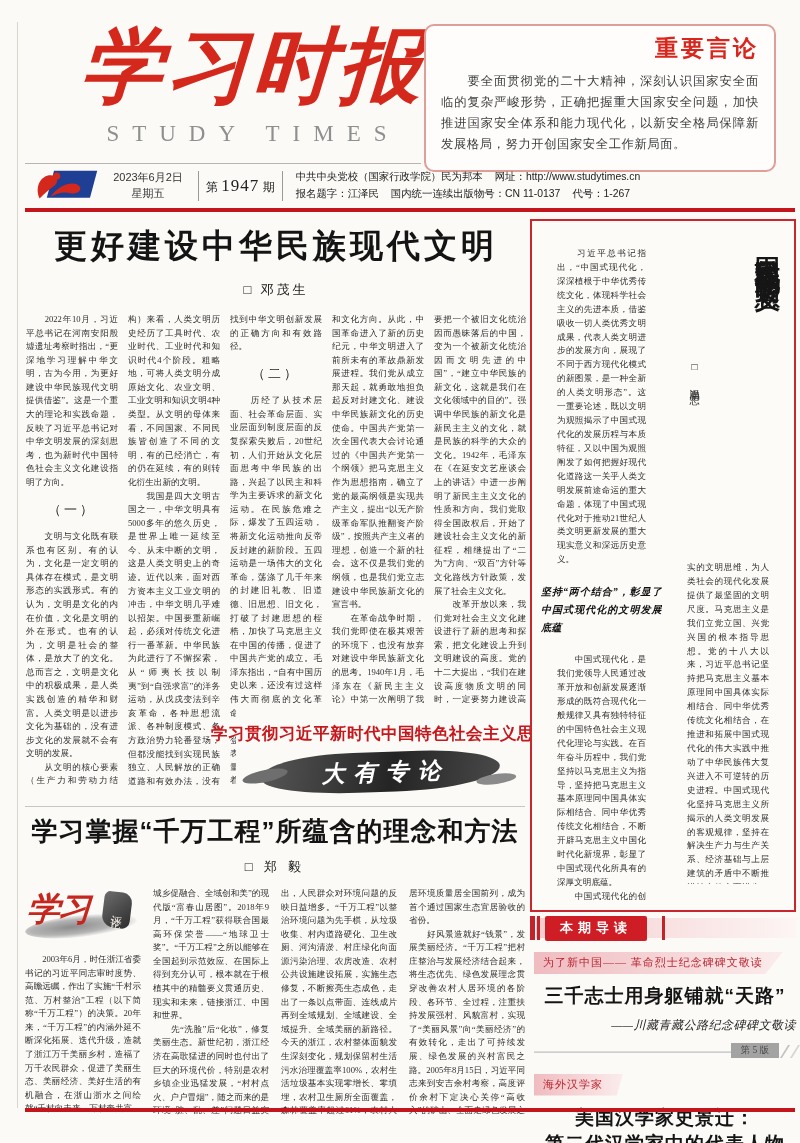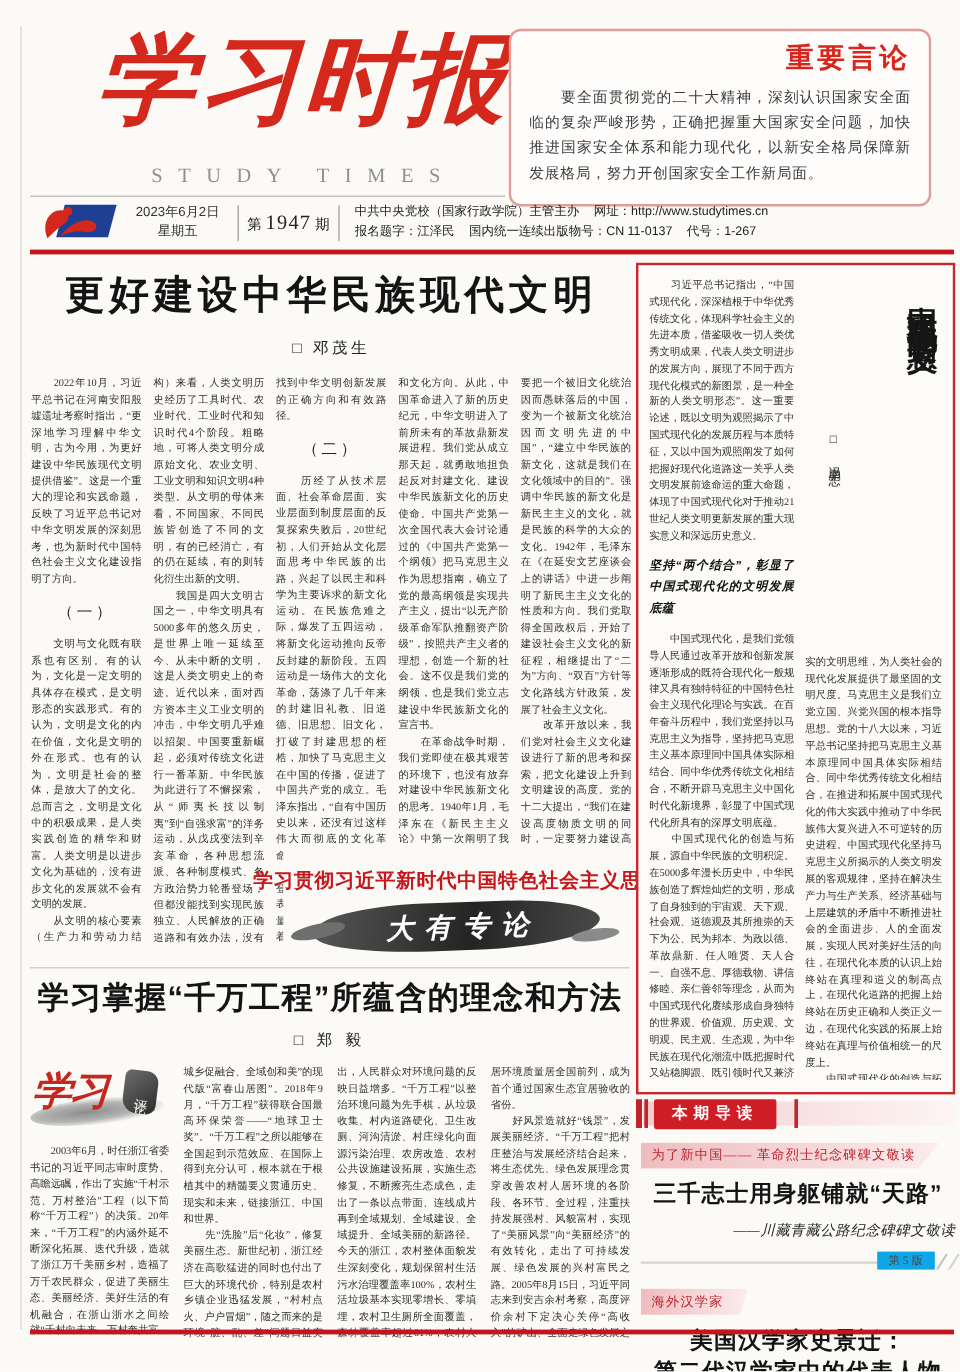"STUDY TIMES" .masthead-sub { font-size: 17px -> 23px; margin-top: 16px -> 0px }
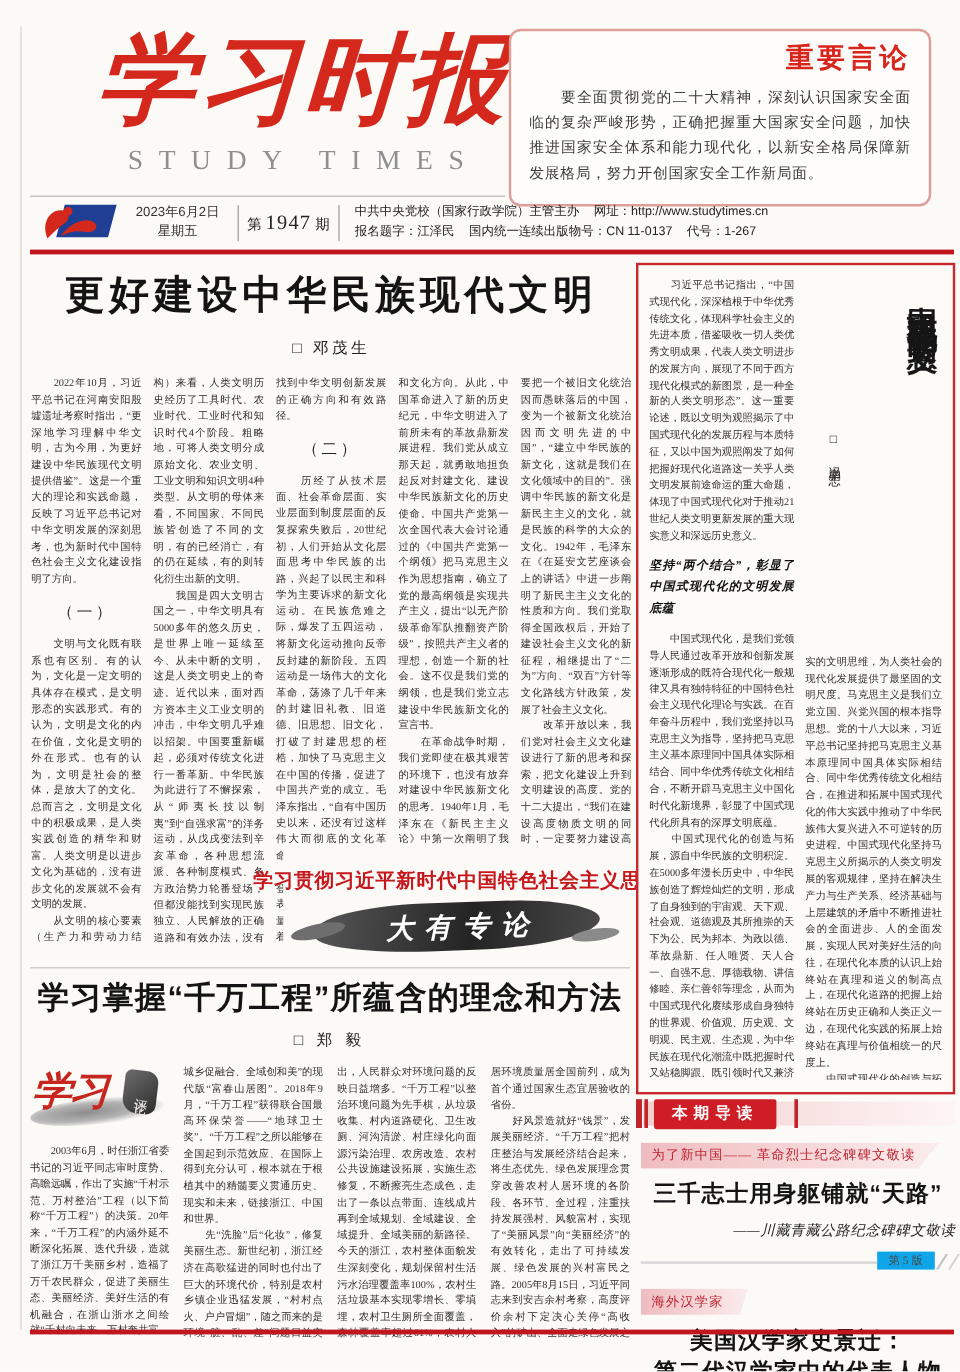"中共中央党校（国家行政学院）主管主办" span { text: 主管主办 -> 民为邦本 }
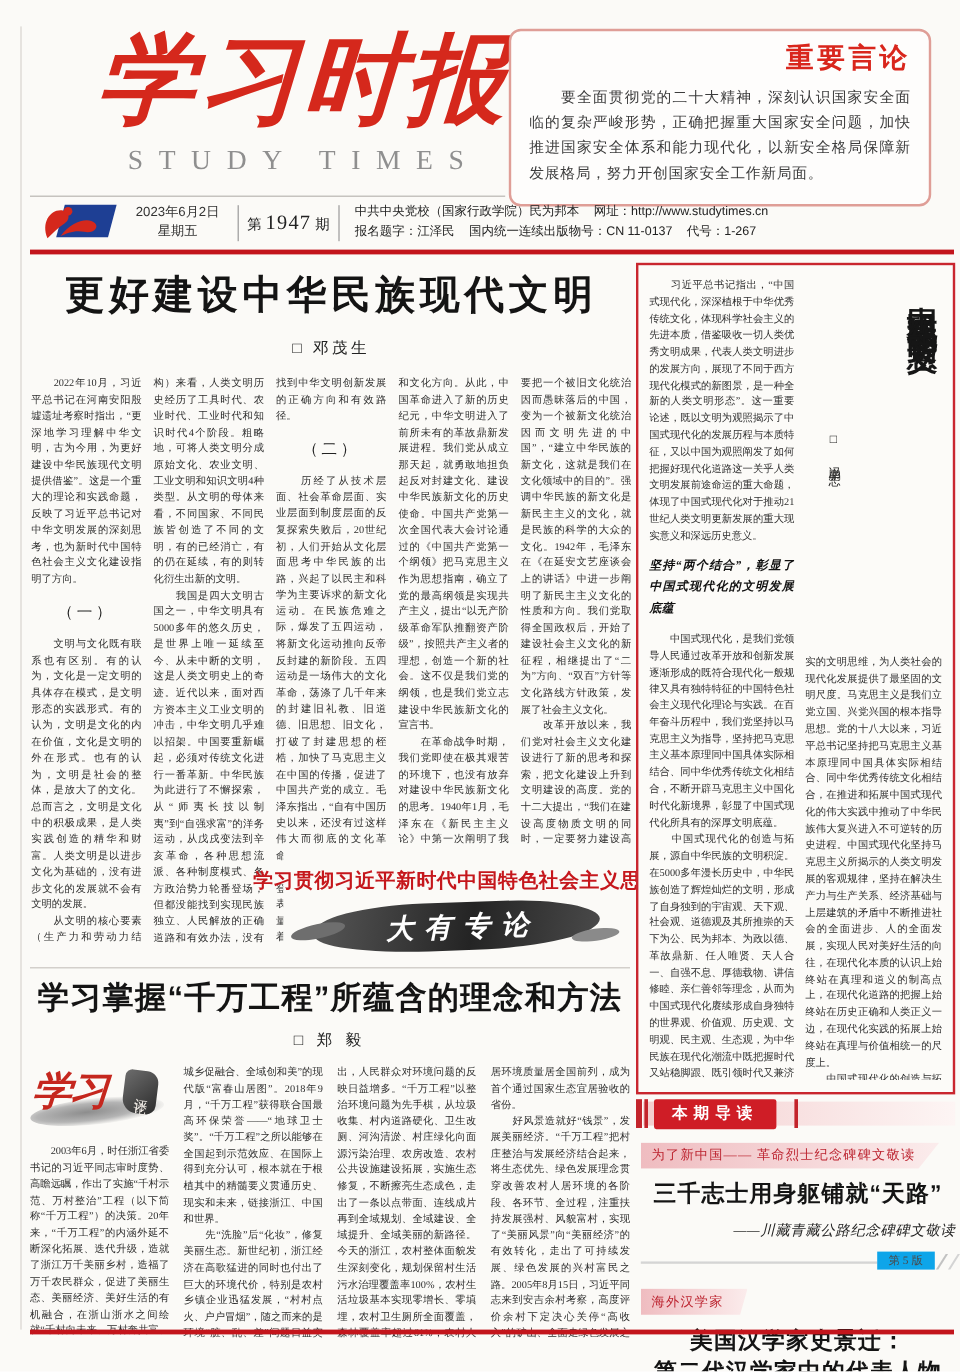"习近平总书记指出，“中国式现代化，深深植根于中华优秀传统文化，体现科学社会主义的" .rb-intro,.rb-body1,.rb-body2 { margin: 0 -> 16px }
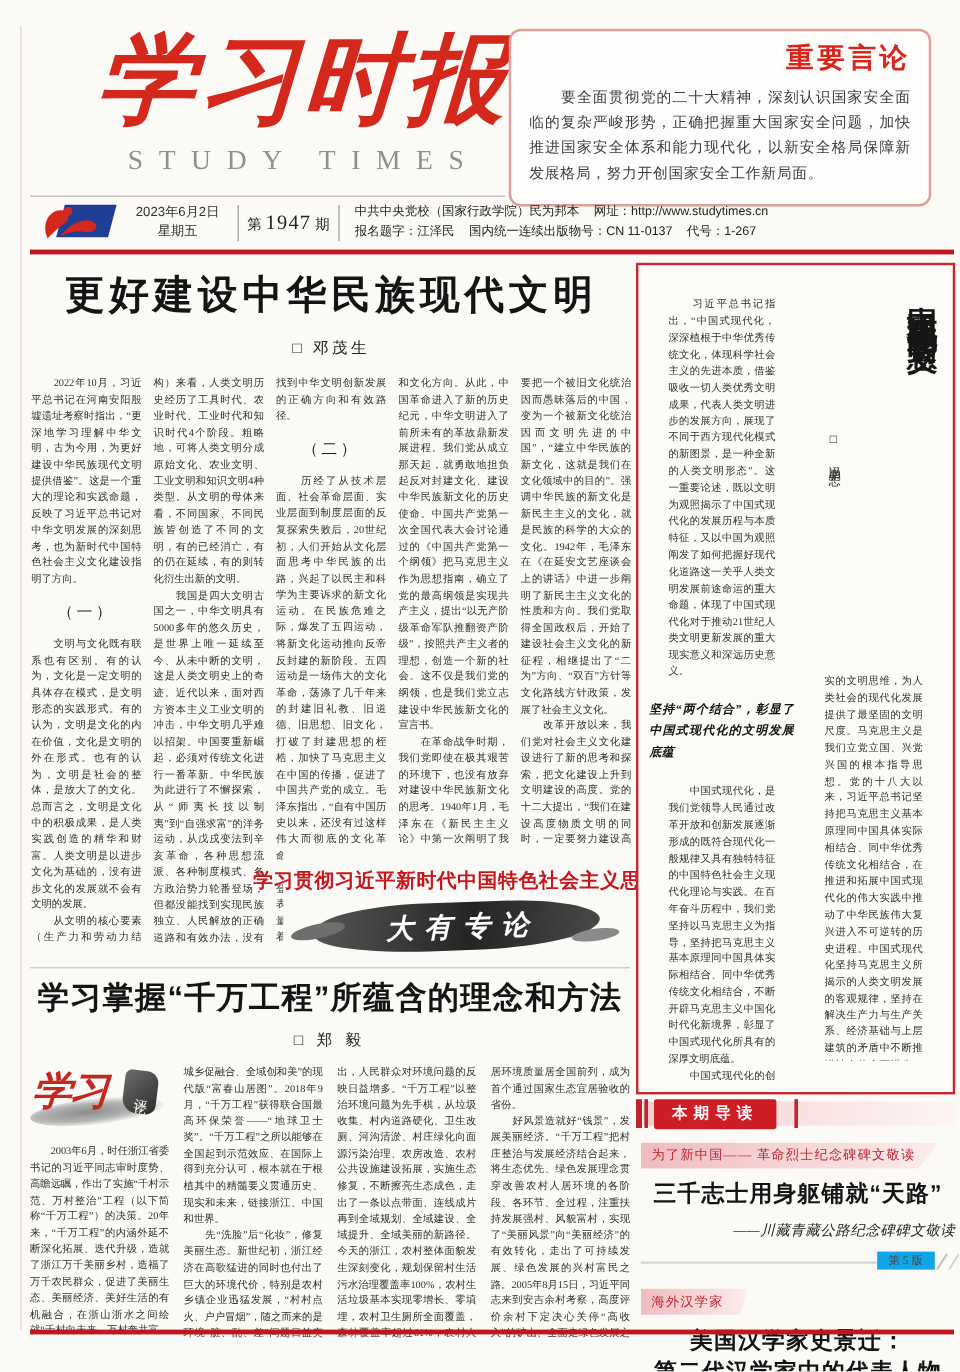"第 5 版" .dg-page { background: #0ea5e9 -> #a3a3a3 }
